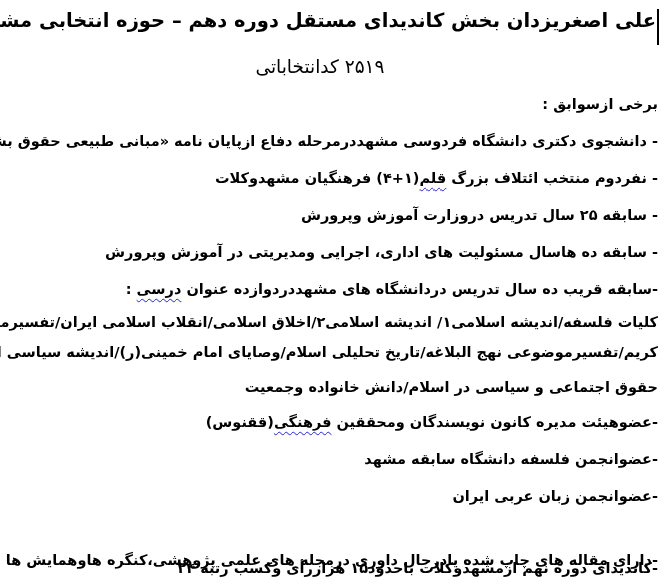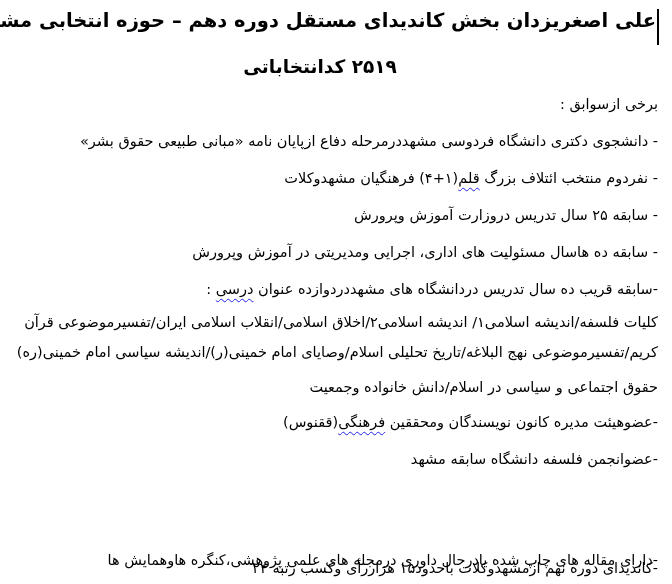"کدانتخاباتی ۲۵۱۹" .title2 { font-weight: bold -> normal }
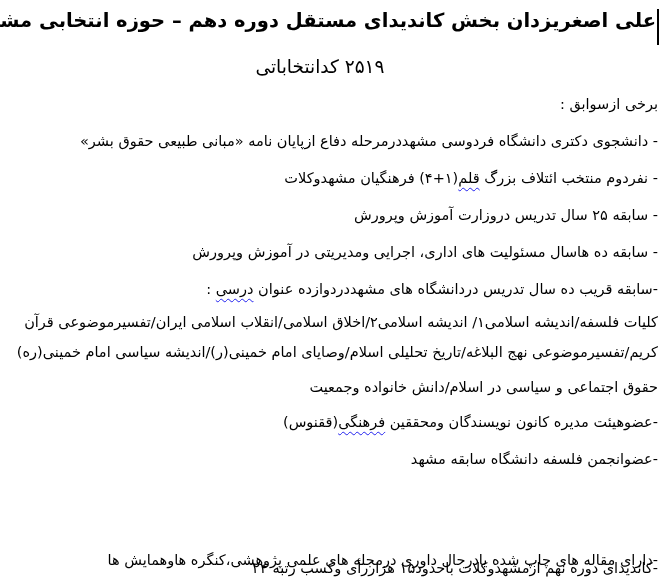"برخی ازسوابق :" .bline { font-weight: 400 -> 700 }
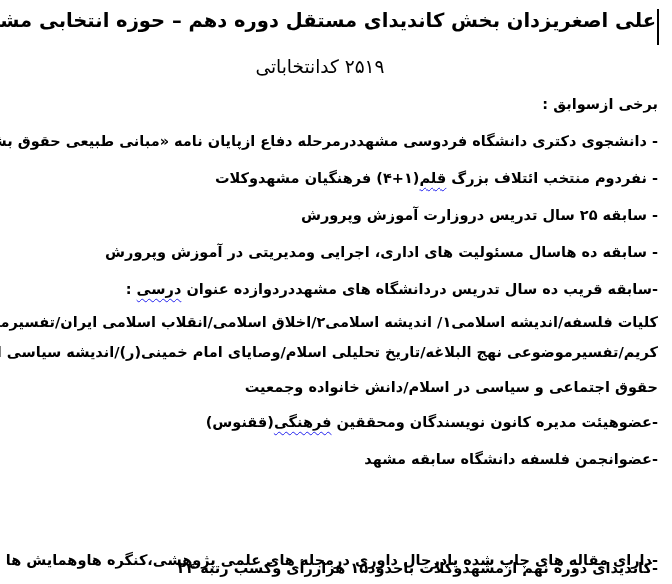"-عضوانجمن زبان عربی ایران" div.bline { html: none -> <div>-عضوانجمن زبان عربی ایران</div> }
